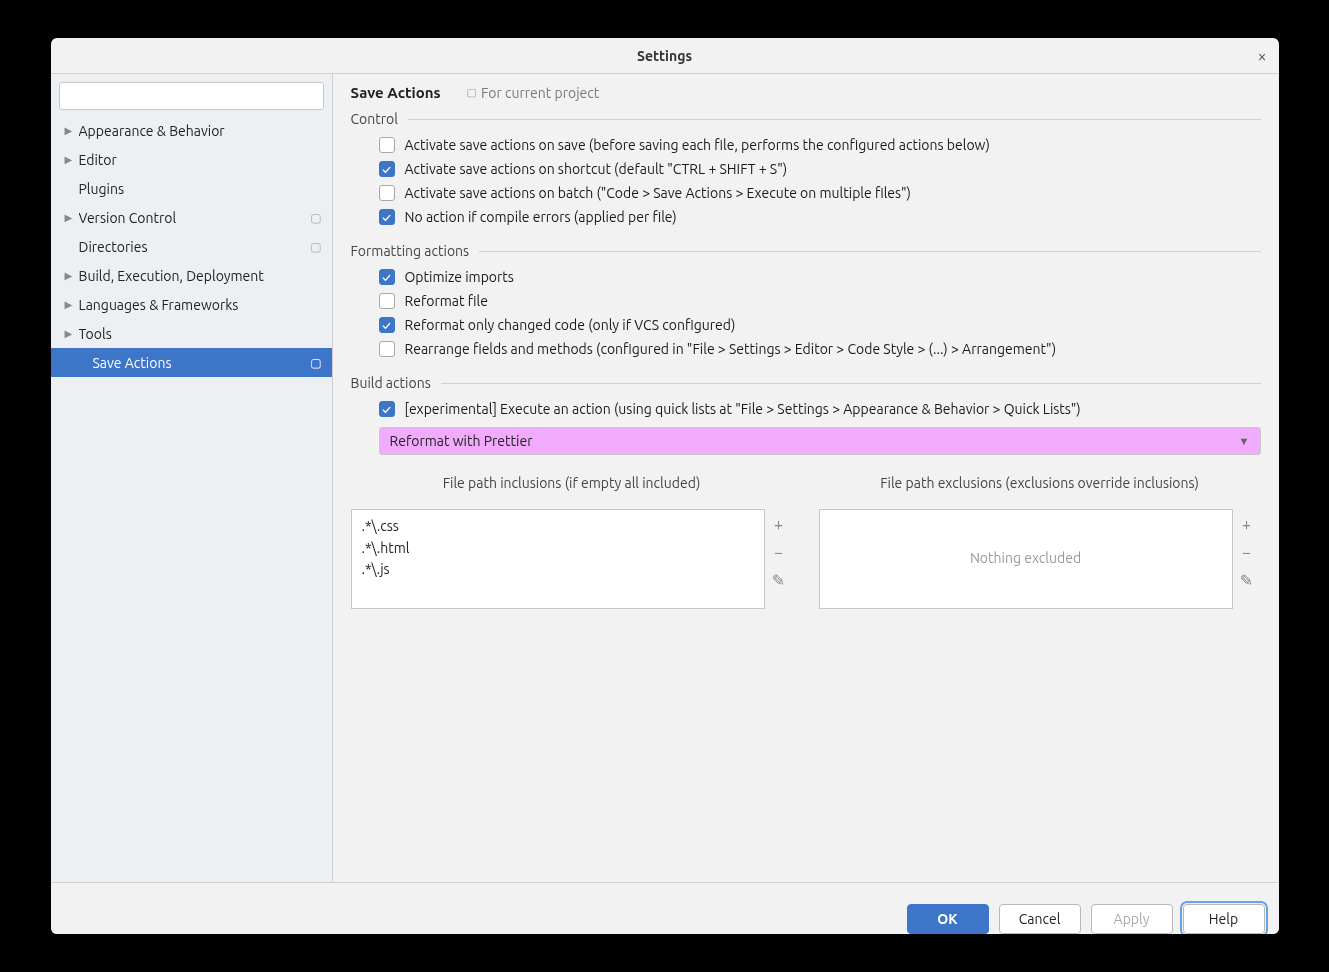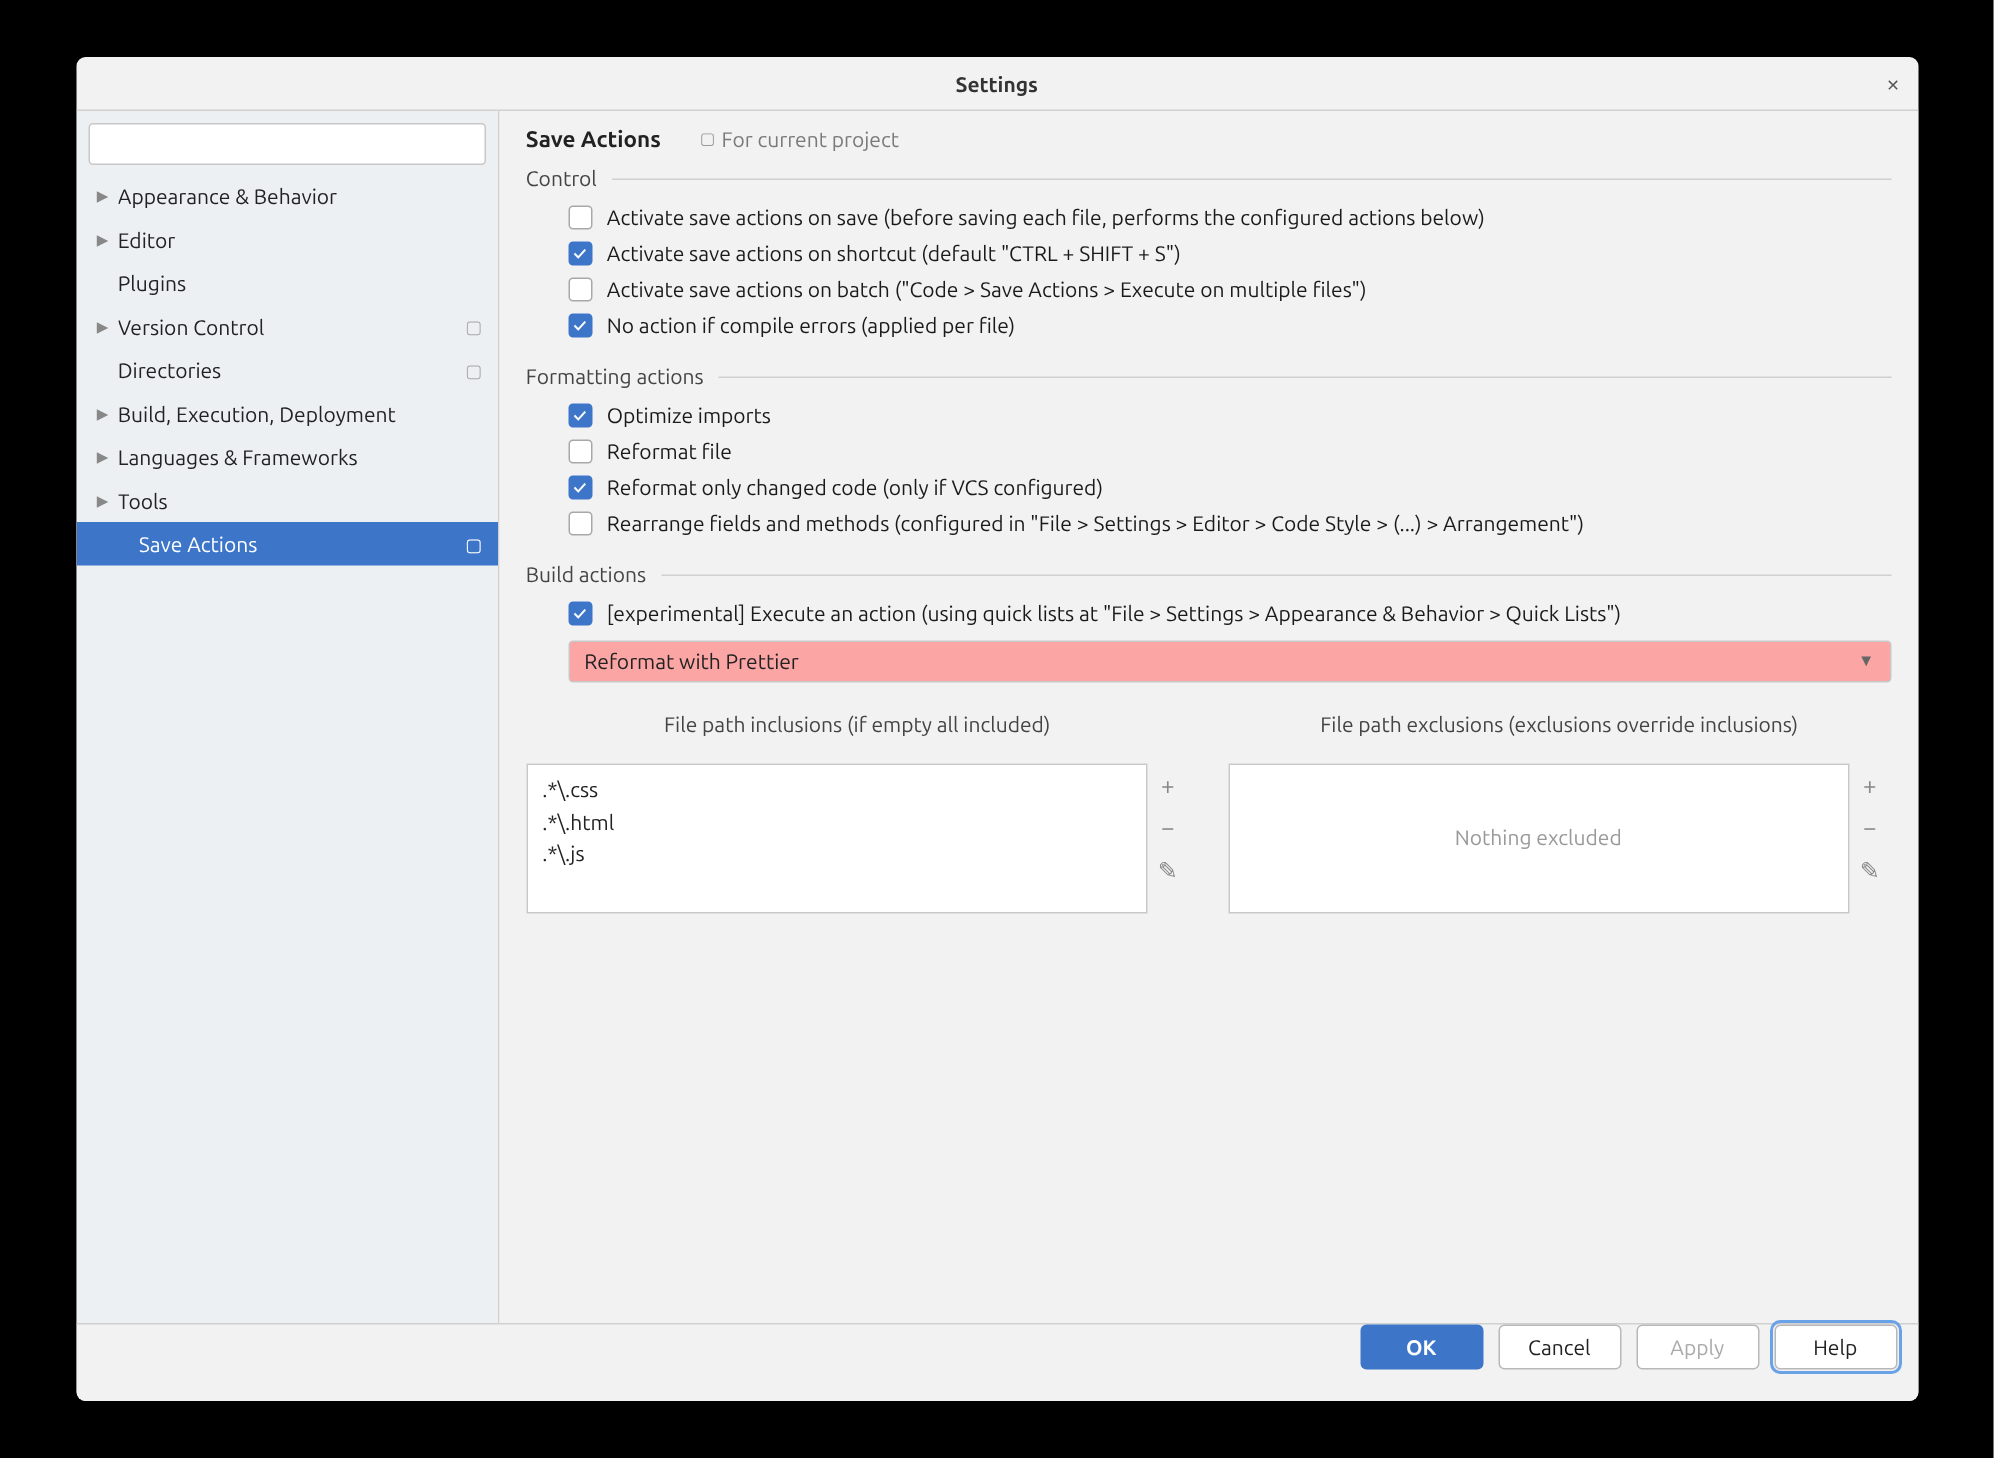"Reformat with Prettier" .combo { background: #fca5a5 -> #f0abfc }
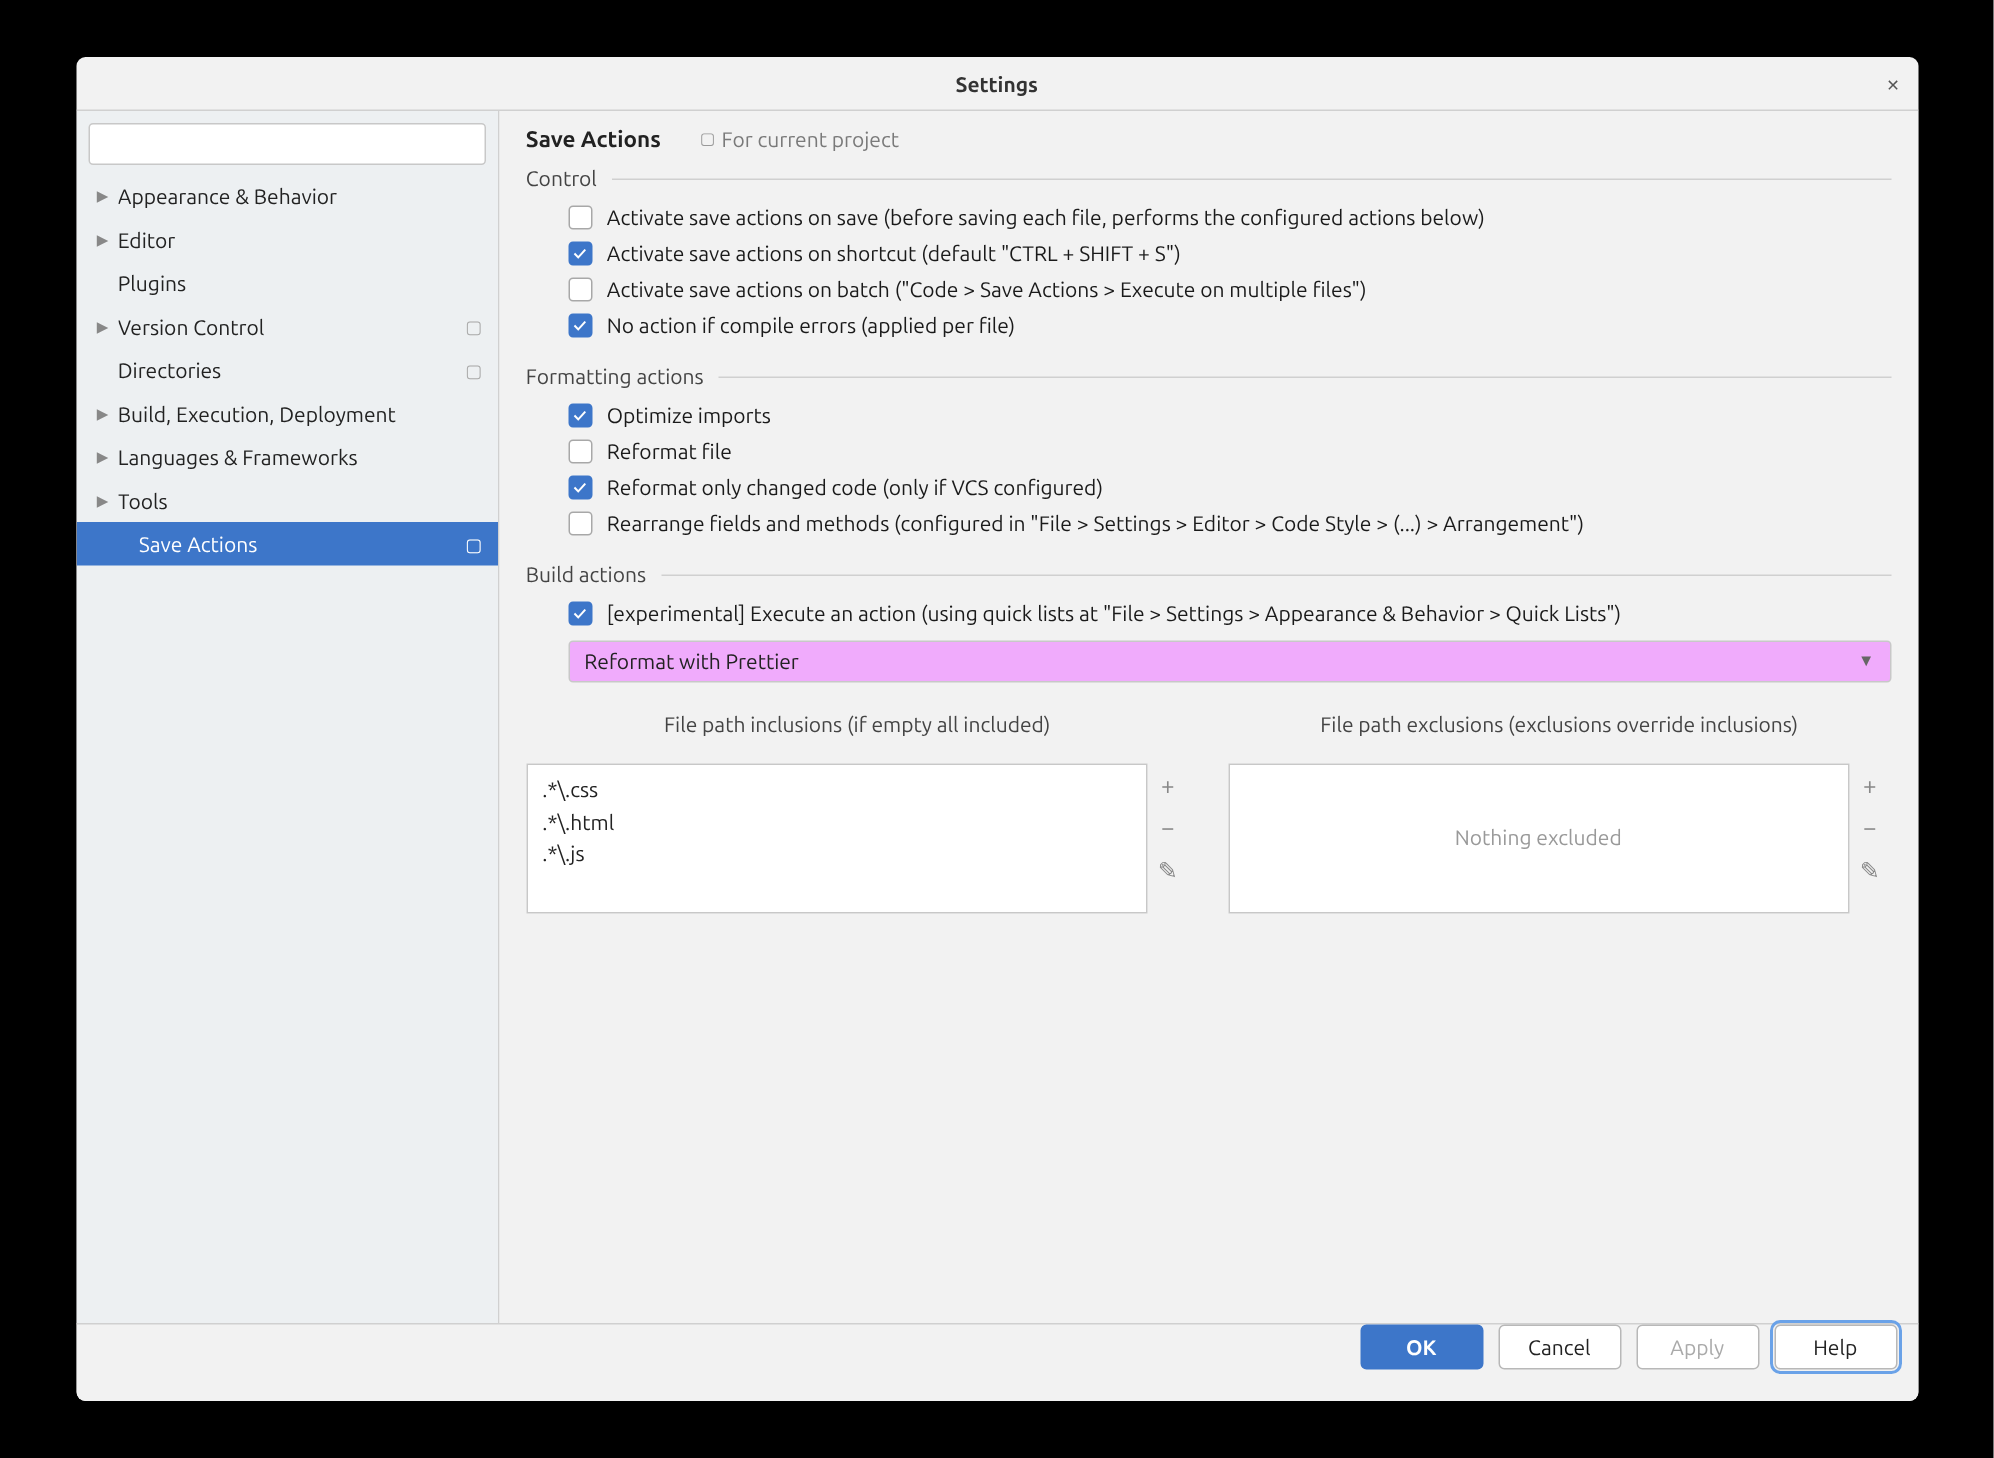"OK" .footer { align-items: flex-start -> flex-end }
